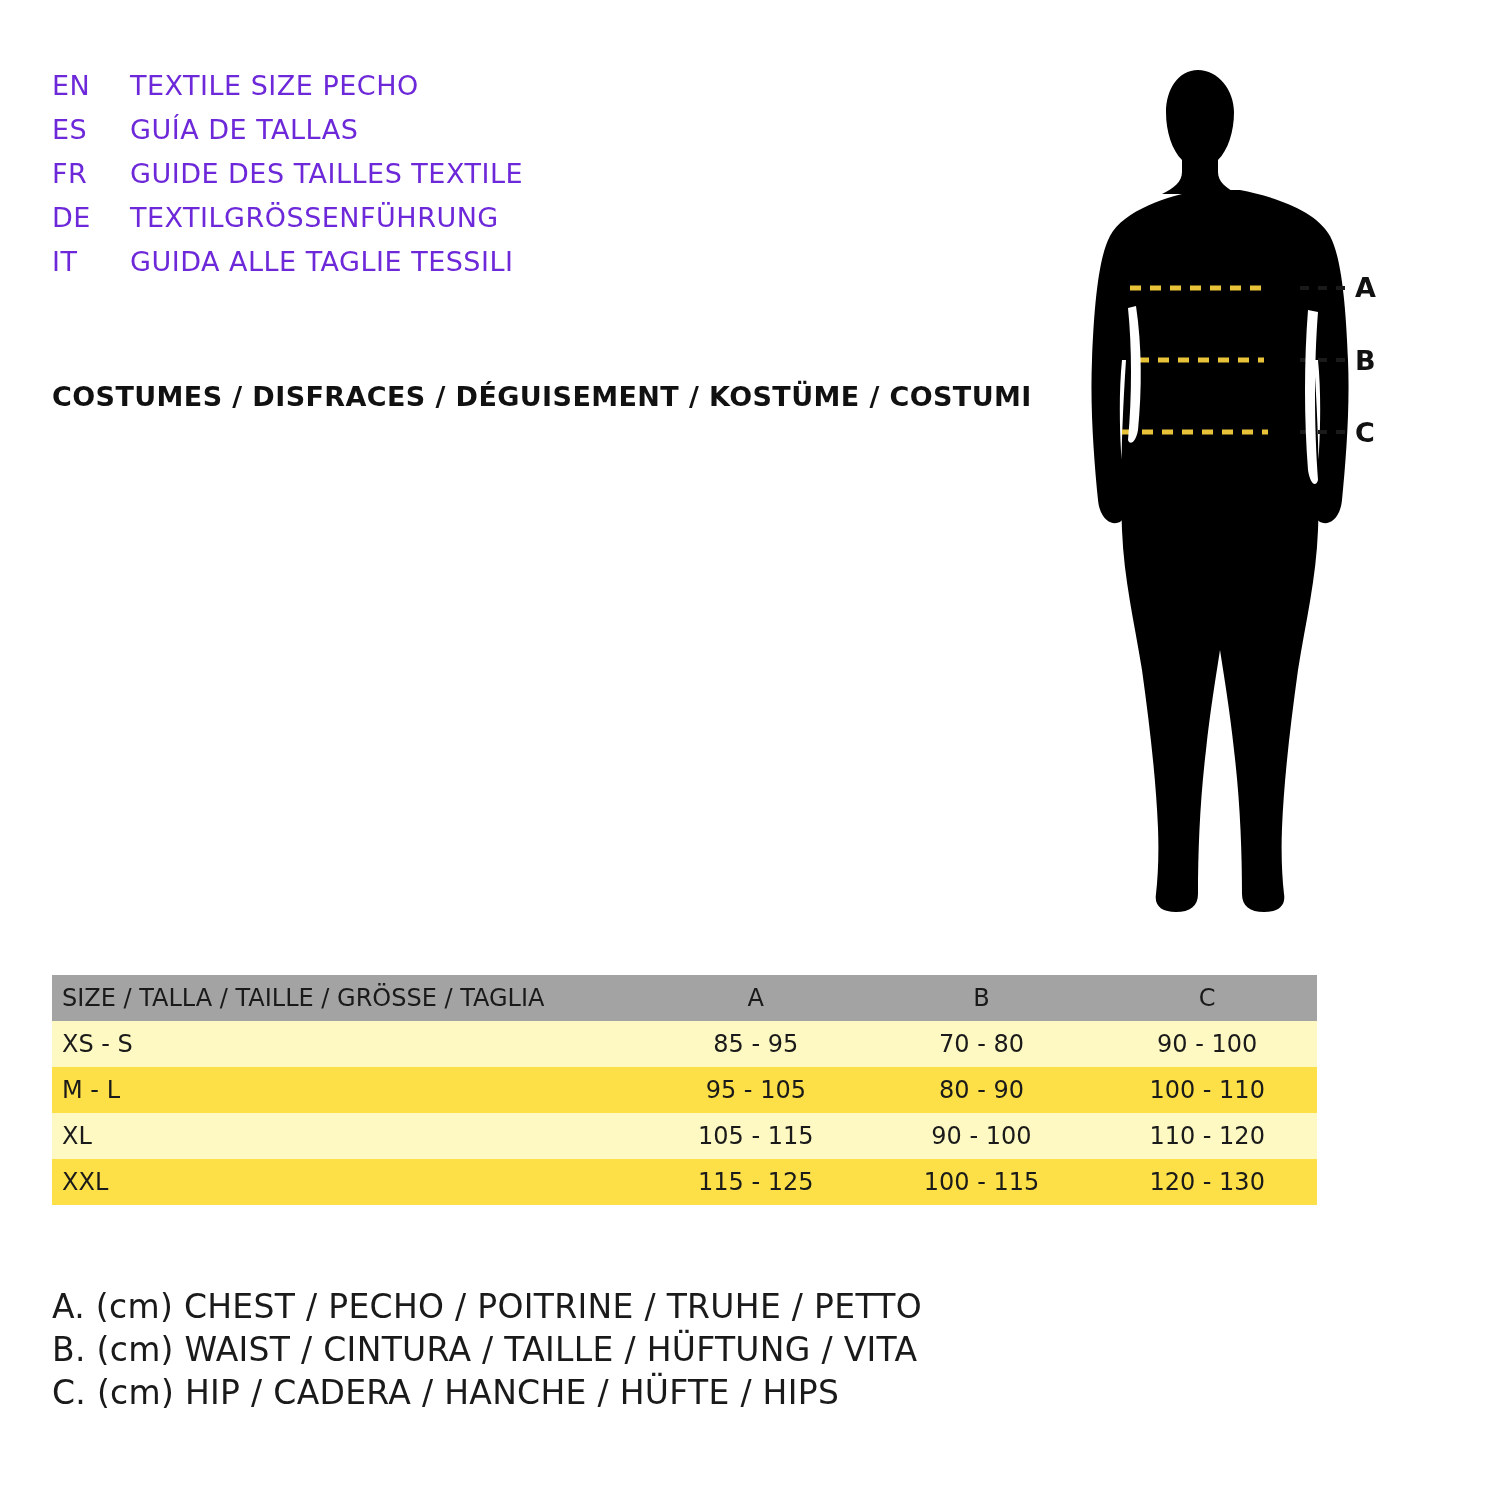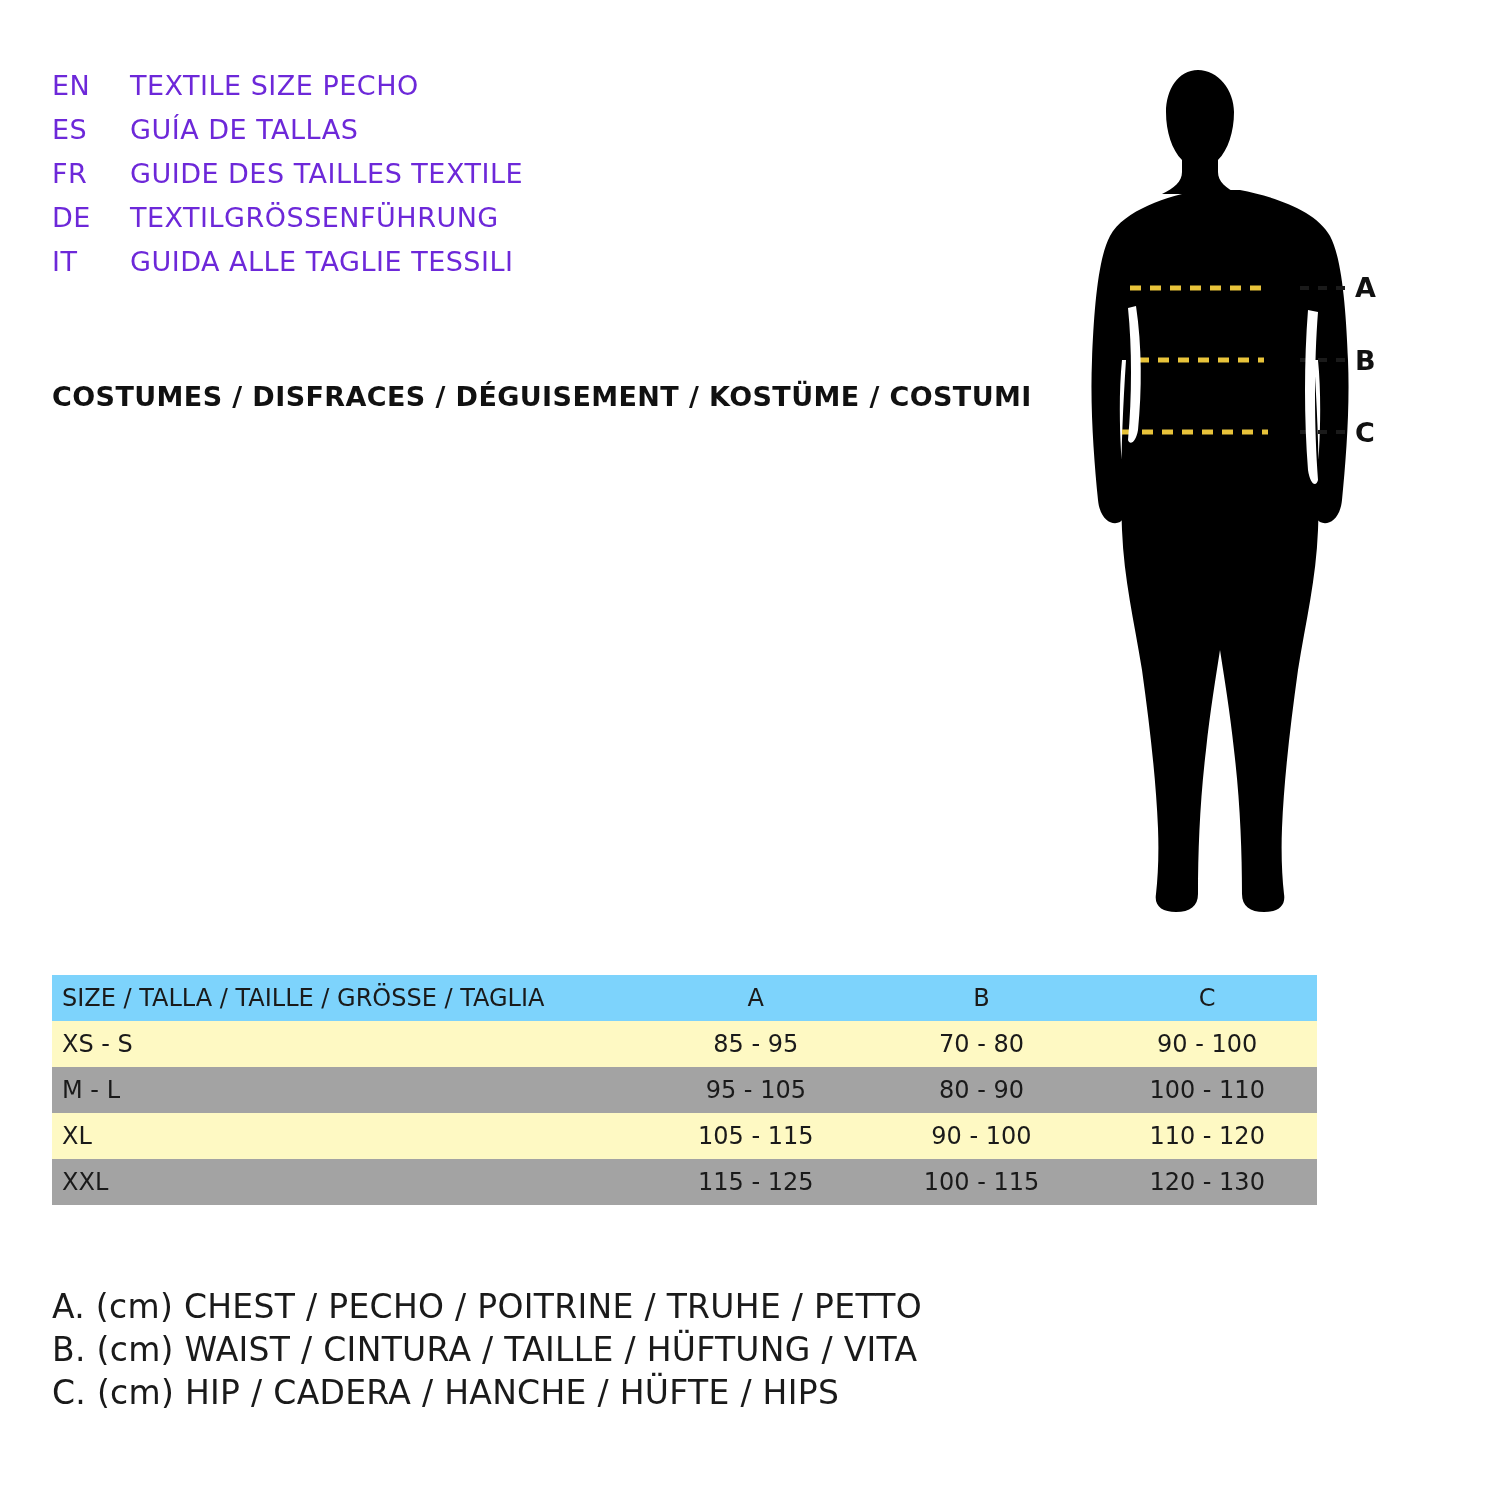"SIZE / TALLA / TAILLE" table.size-table th { background: #7dd3fc -> #a3a3a3 }
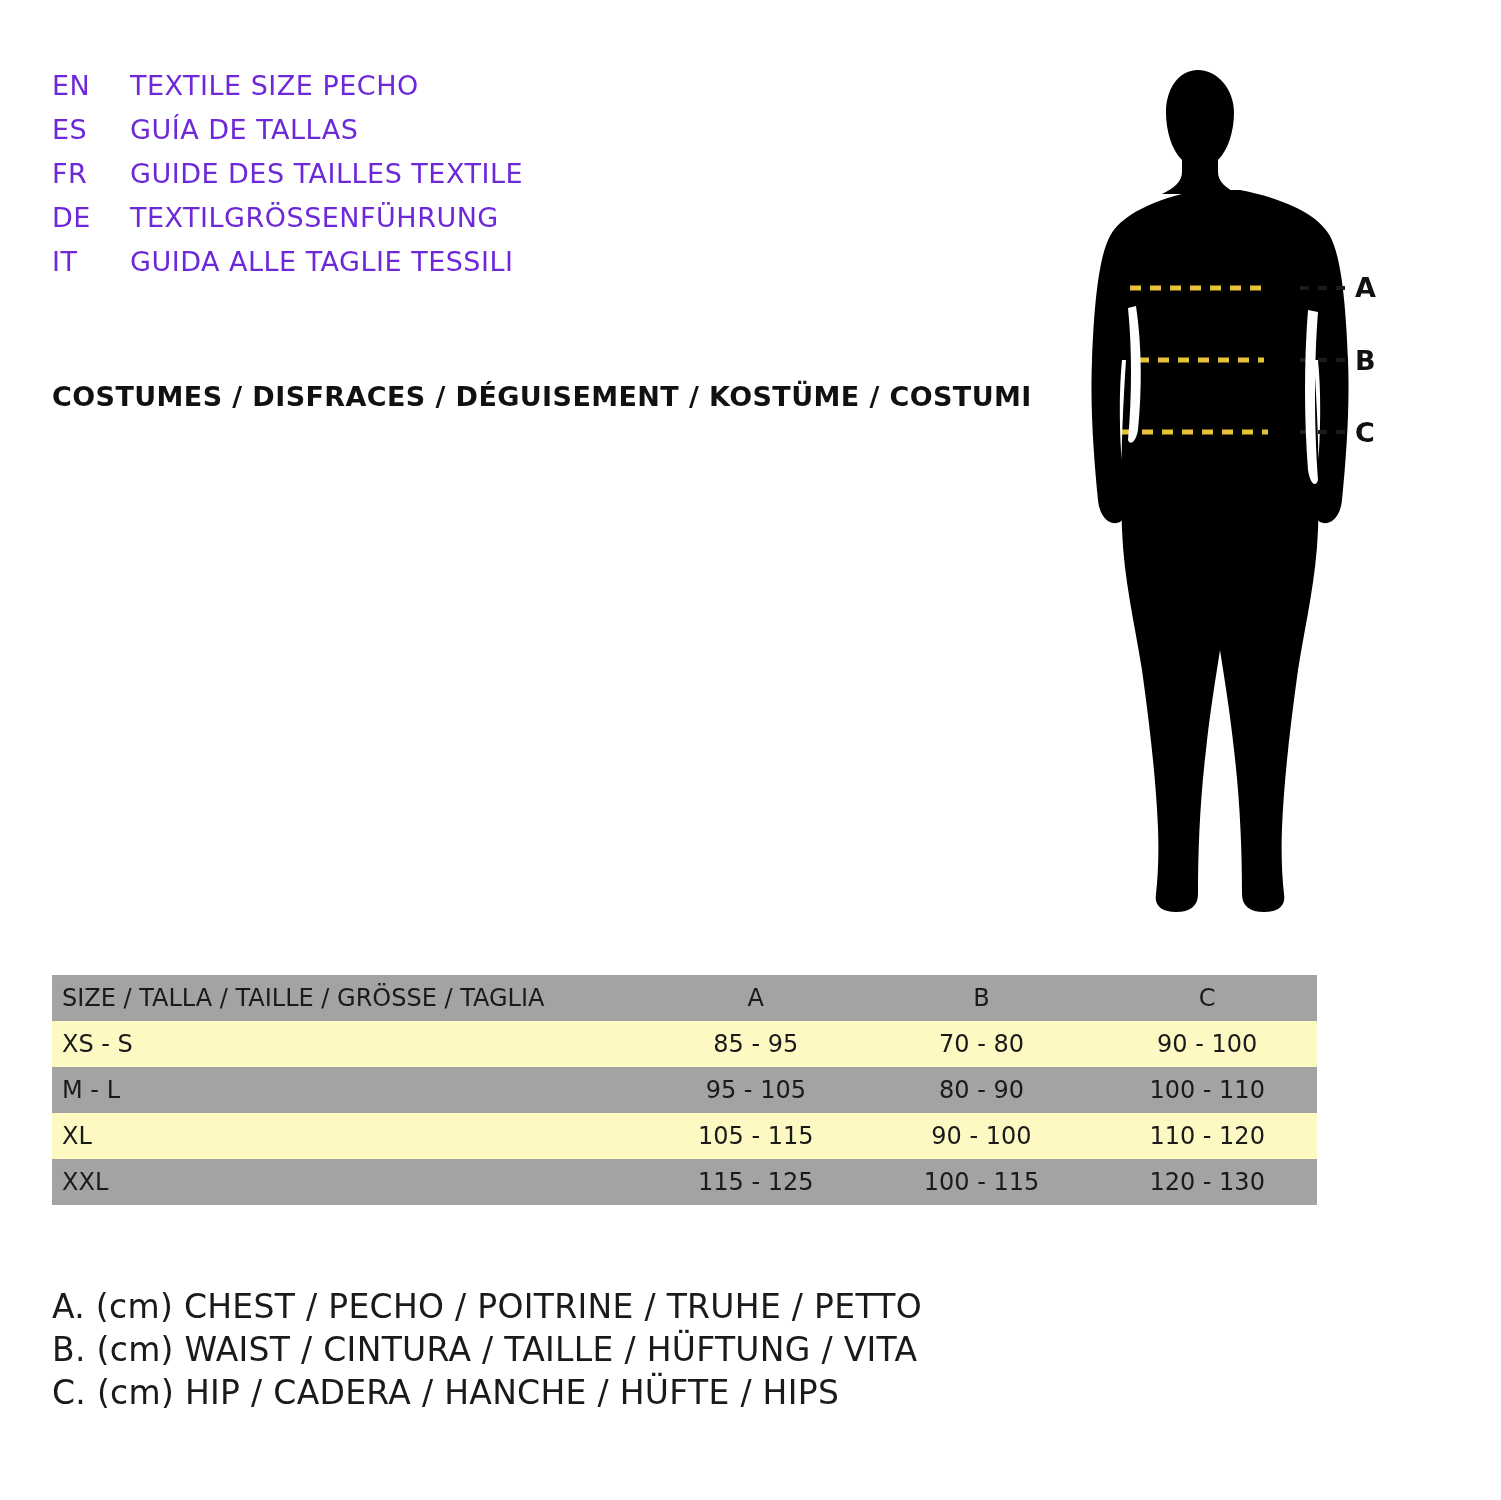"M - L" table.size-table tr.row-odd td { background: #a3a3a3 -> #fde047 }
